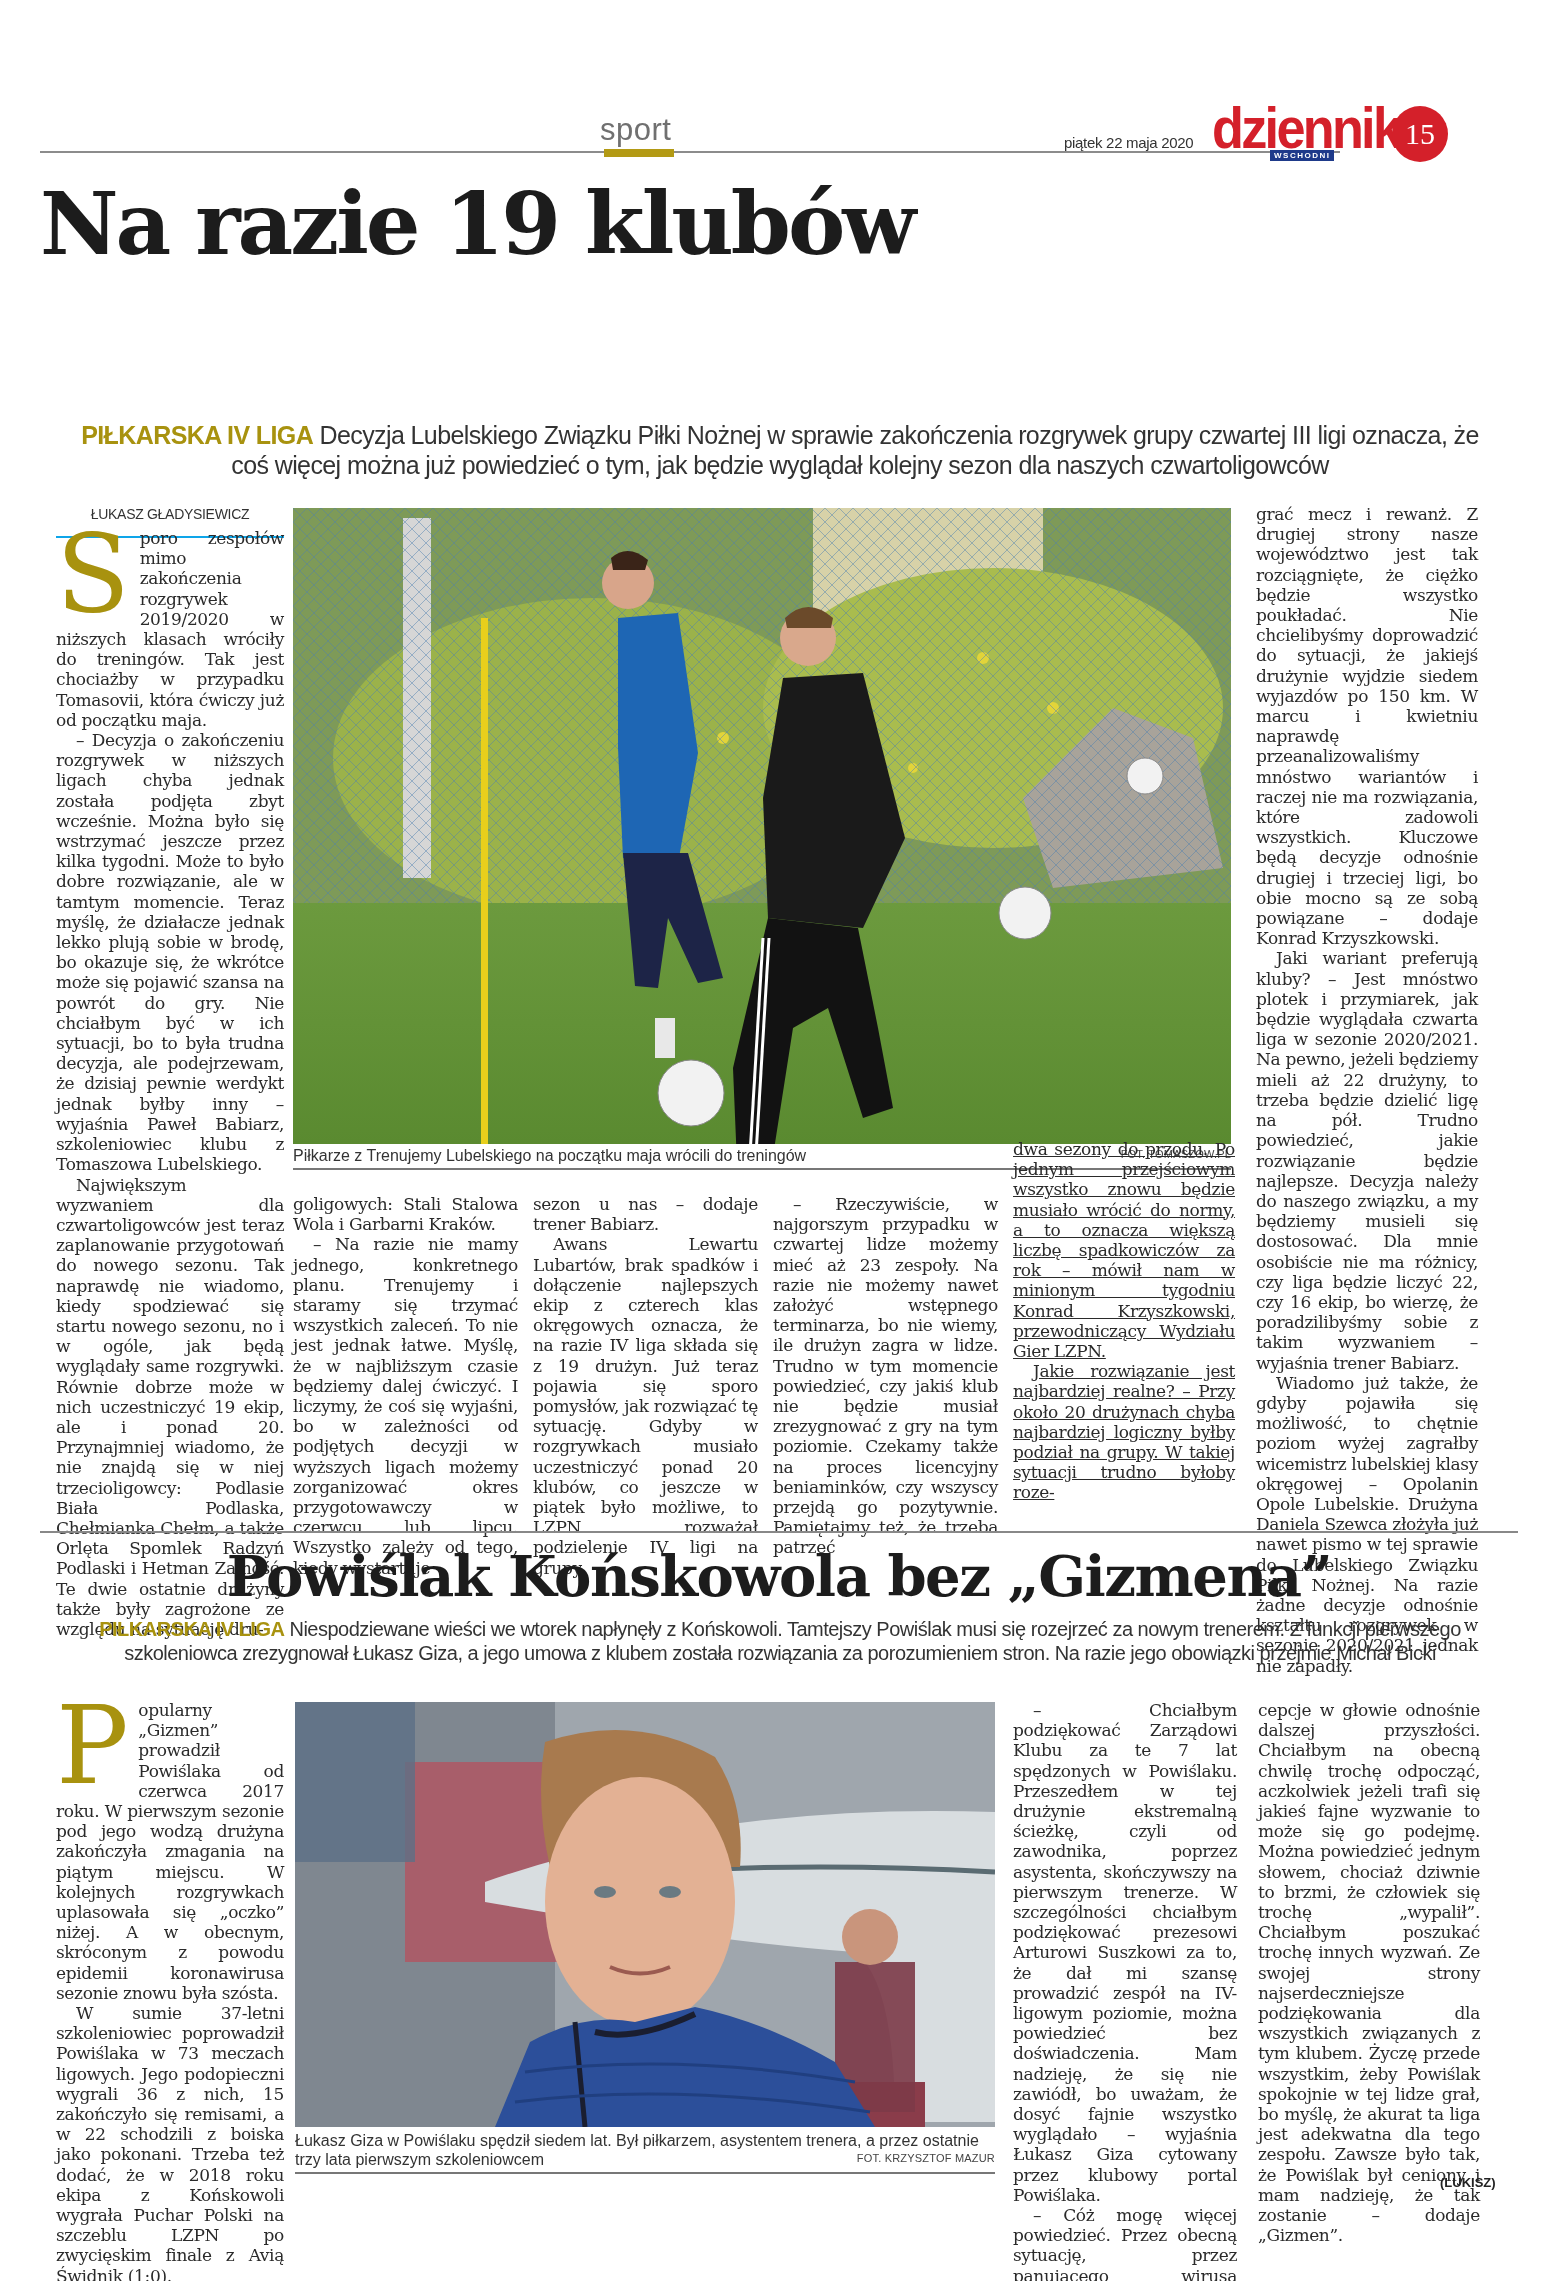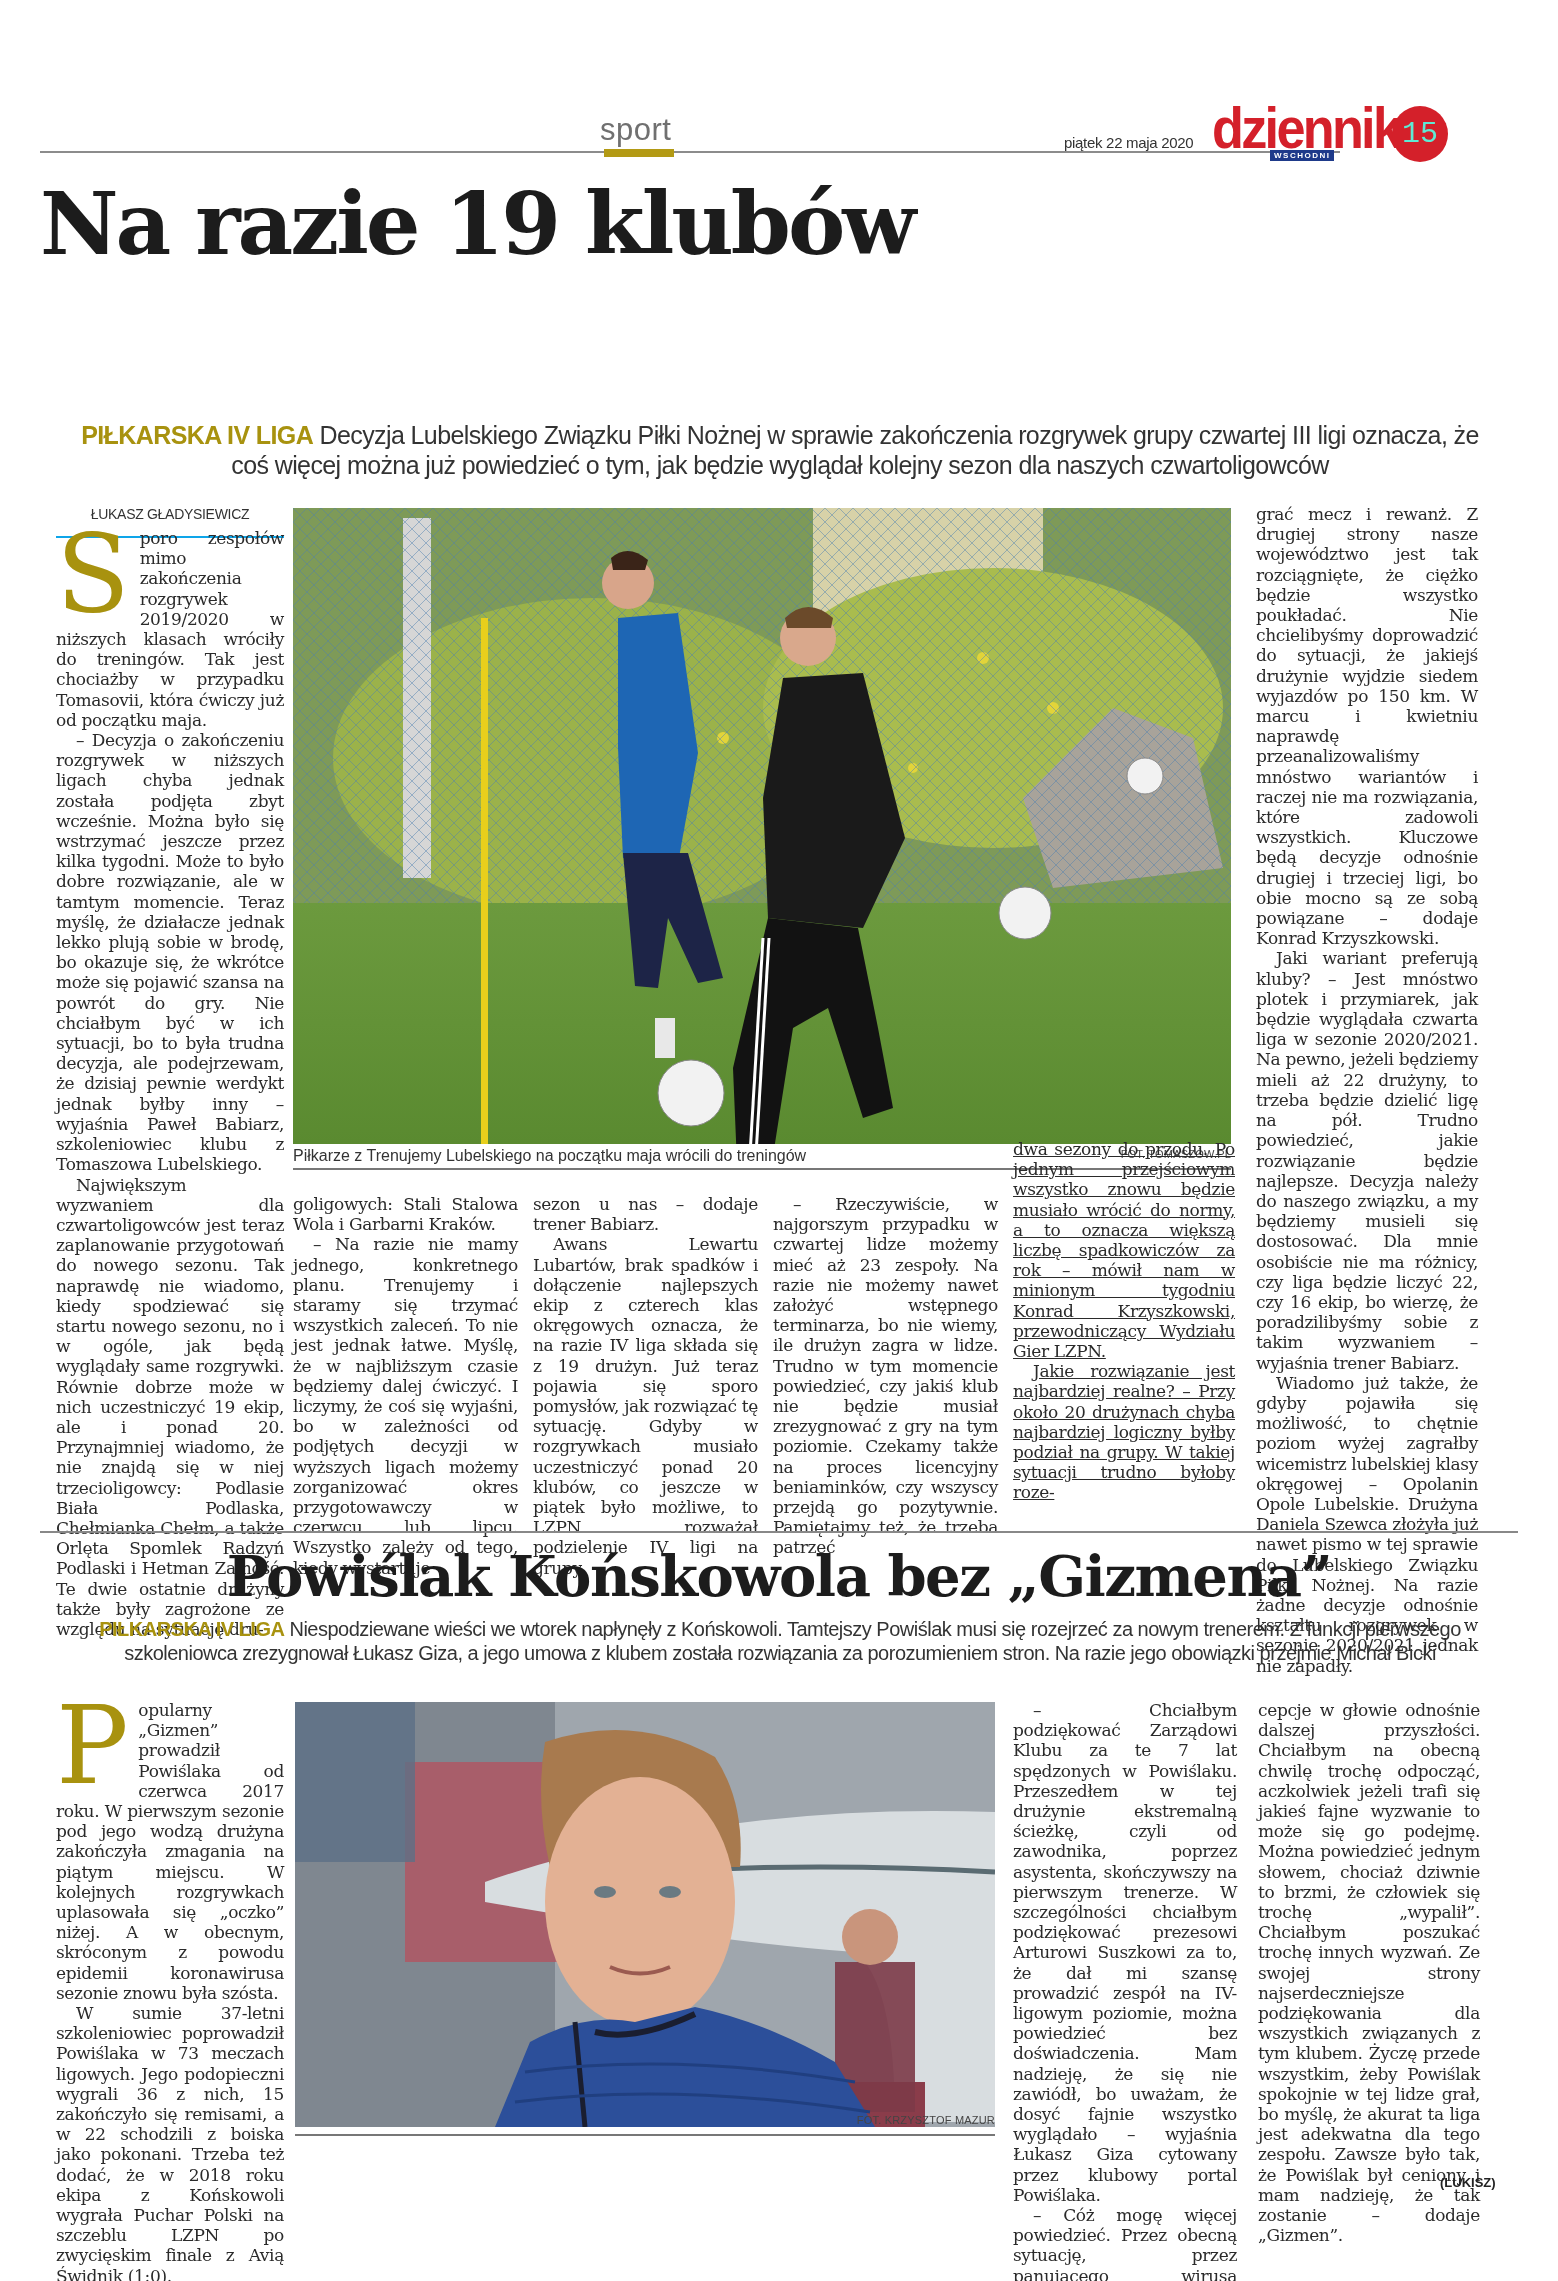"15" .page-num { color: #5eead4 -> #ffffff; font-family: Liberation Mono, monospace -> Liberation Serif, serif }
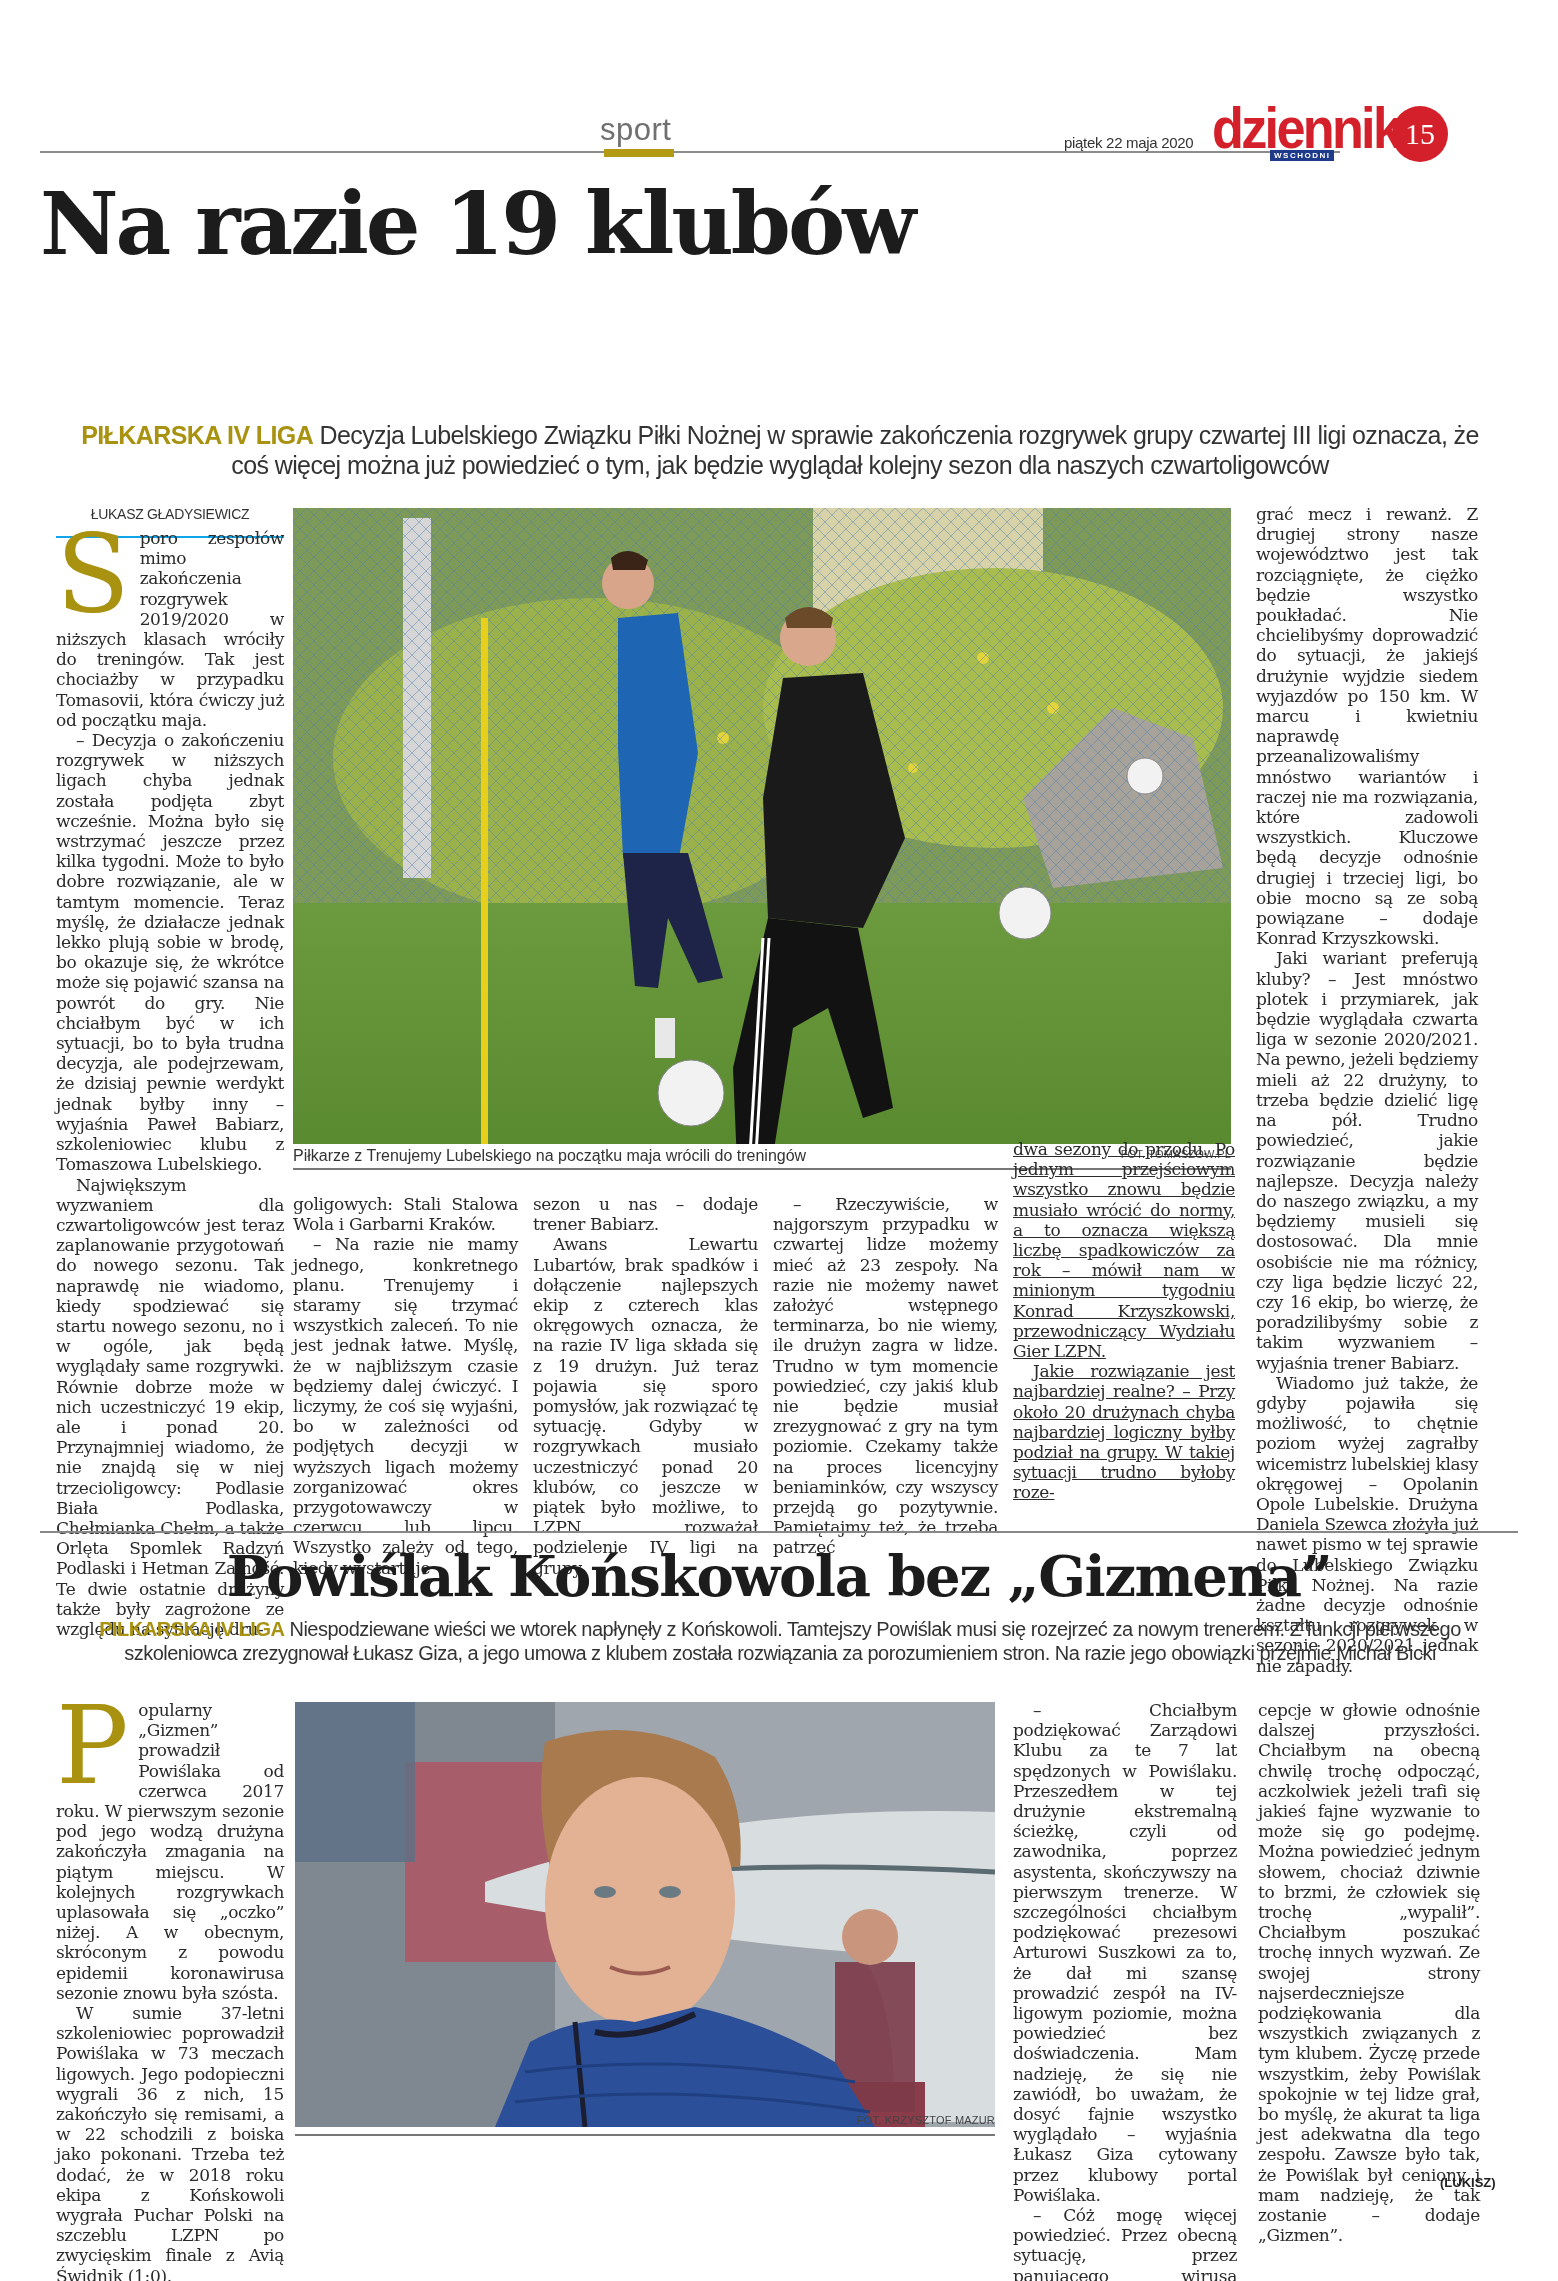"Łukasz Giza w Powiślaku spędził" span { html: none -> <span>Łukasz Giza w Powiślaku spędził siedem lat. Był piłkarzem, asystentem trenera, a przez ostatnie trzy lata pierwszym szkoleniowcem</span> }
